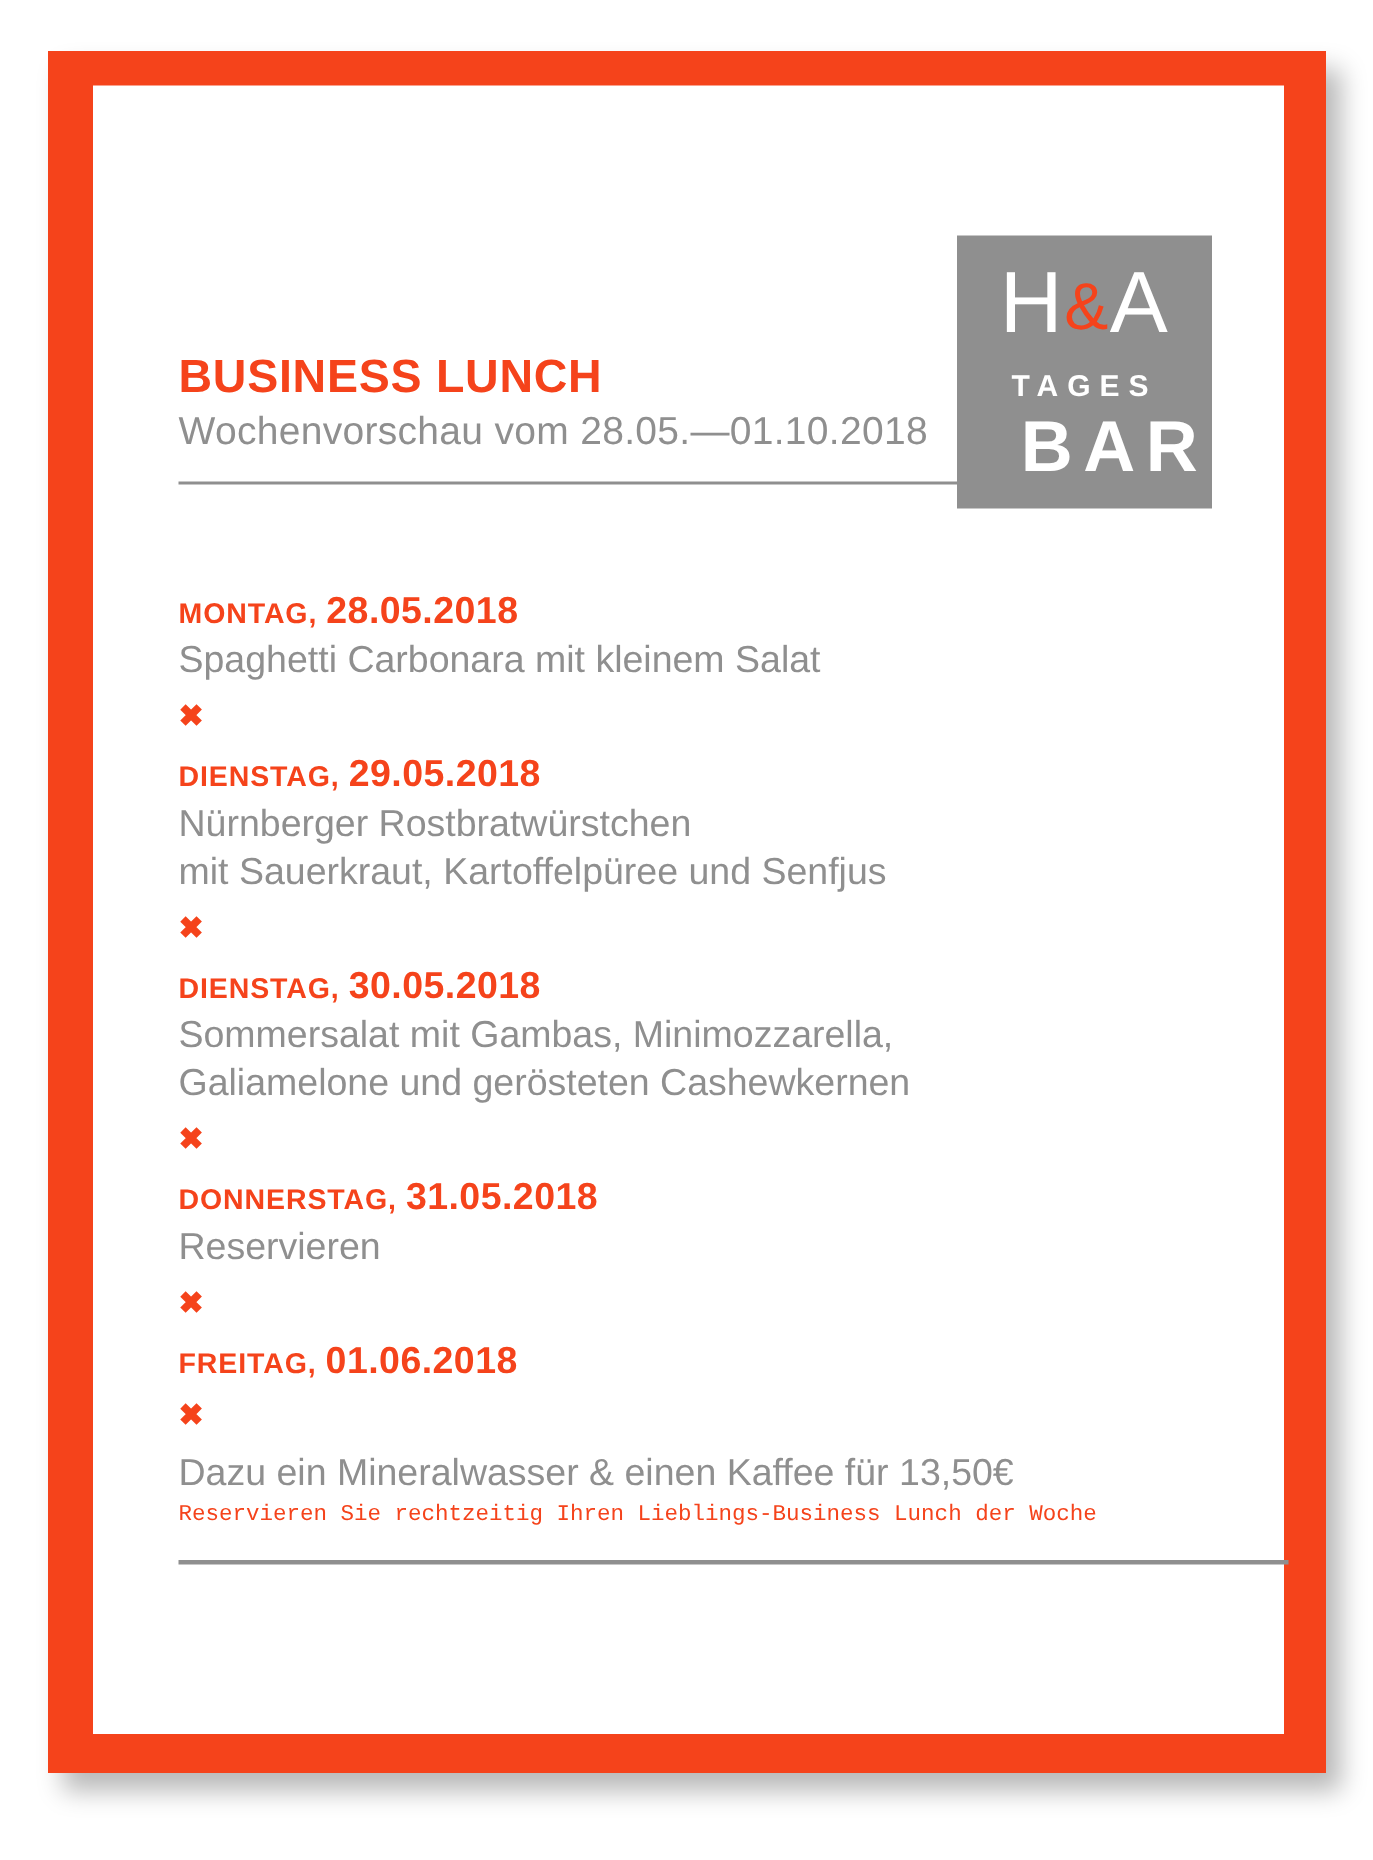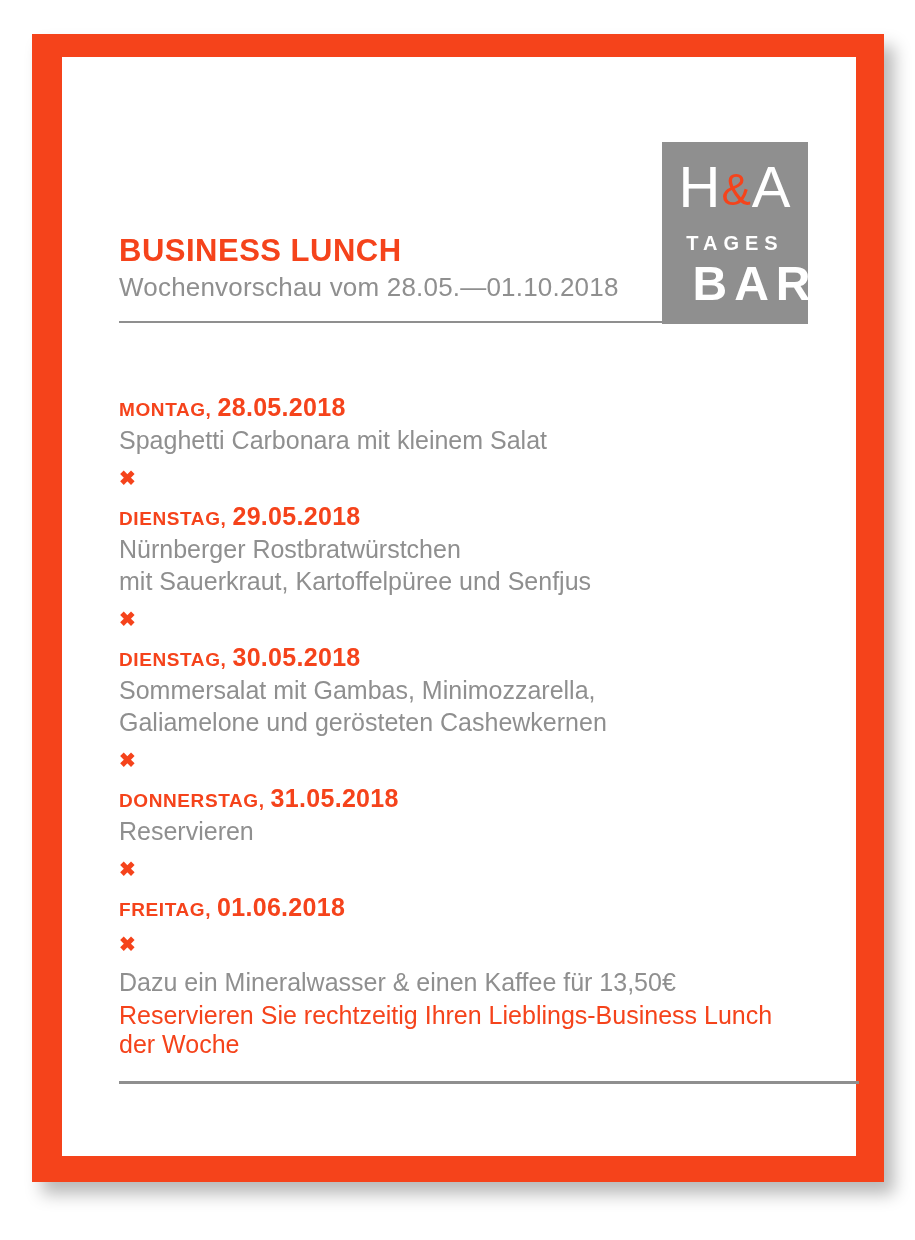"H&A" .logo { top: 29px -> 44px; width: 146px -> 170px }
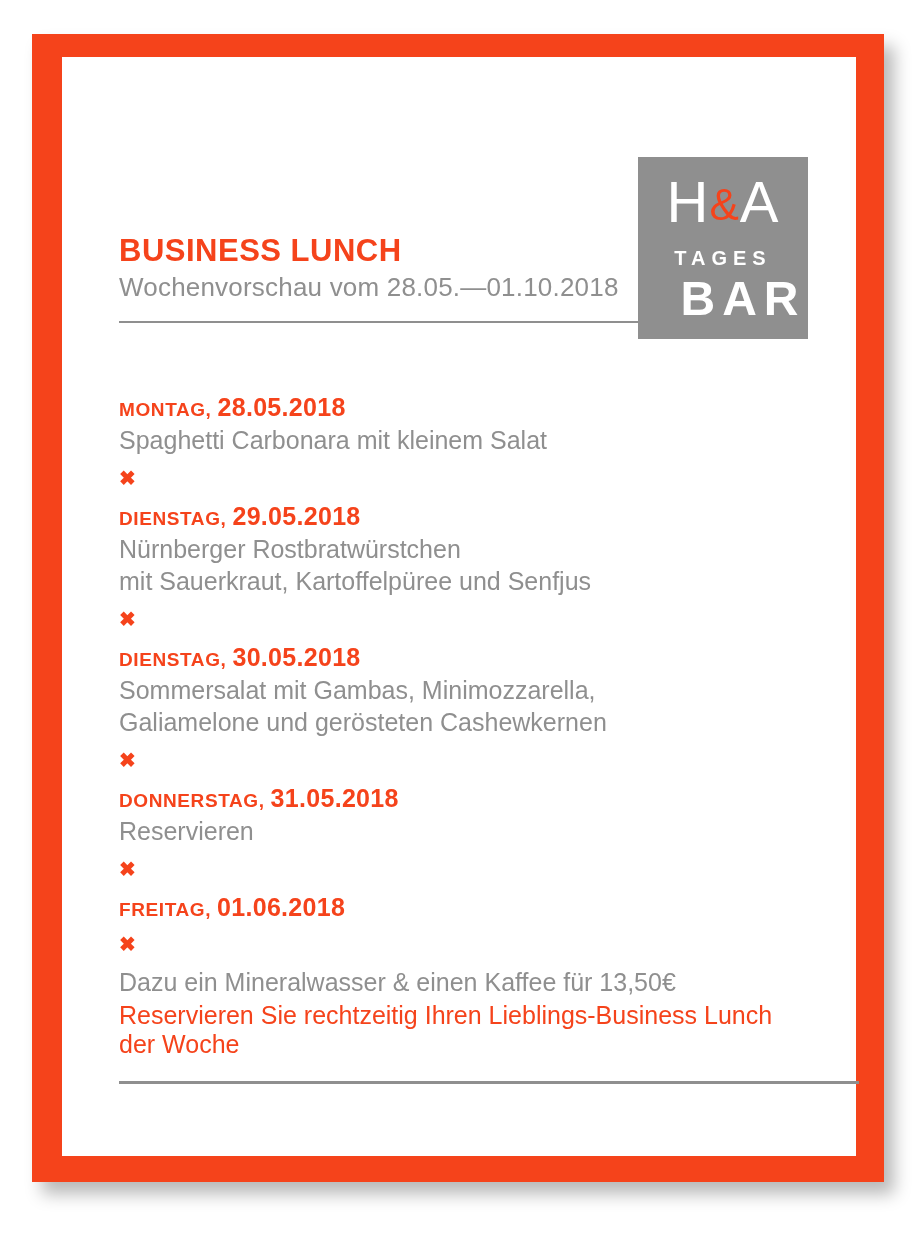"Reservieren Sie rechtzeitig Ihren" .footer-reserve { font-family: none -> Liberation Mono, monospace; font-size: 25px -> 15px }
